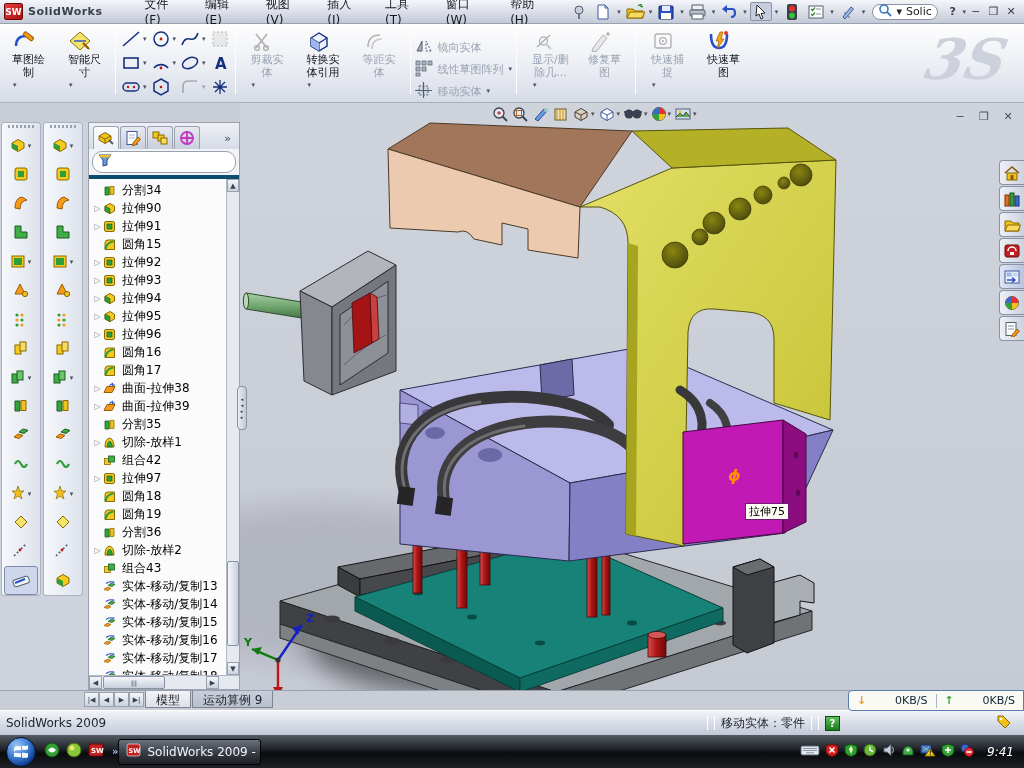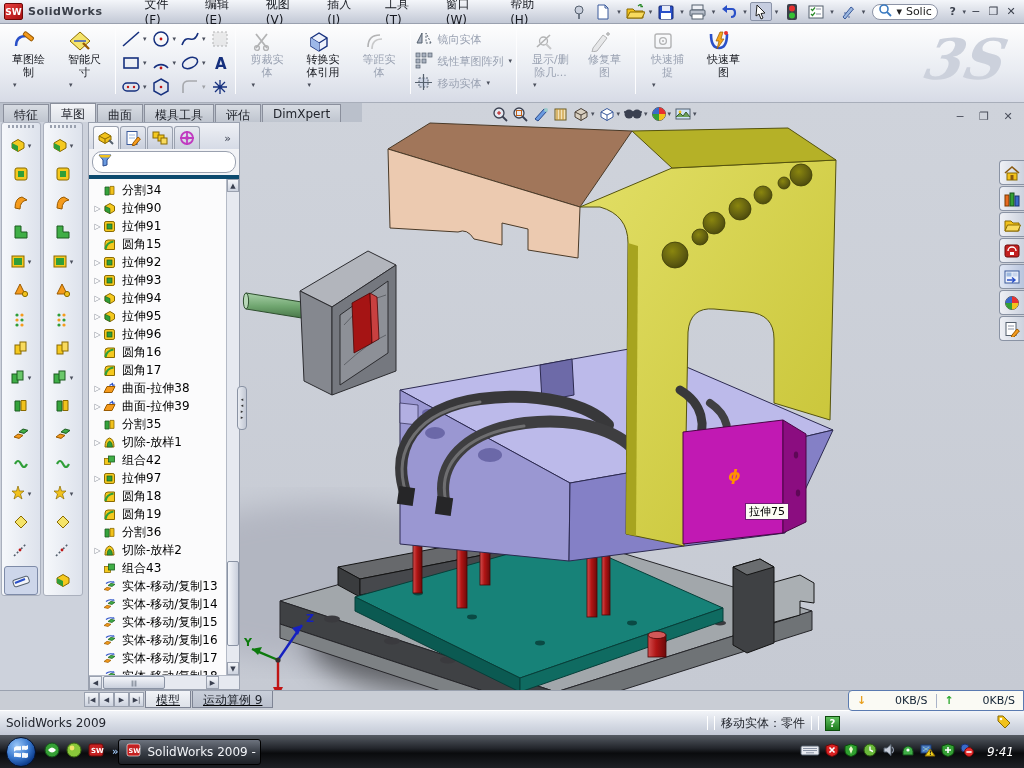"镜向实体" .cm-stack { margin-top: none -> 8px }
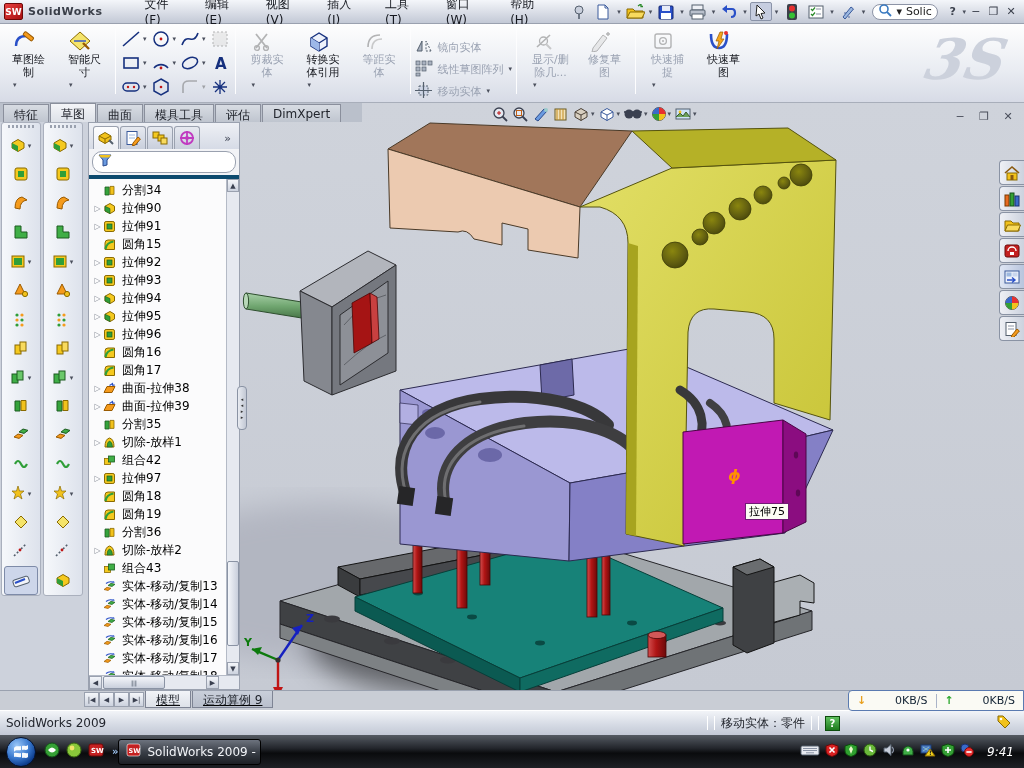"特征" div { html: <div> <div>特征</div> <div>草图</div> <div>曲面</div> <div>模具工具</div> <div>评估</div> <div>DimXpert</div> </div> -> none }
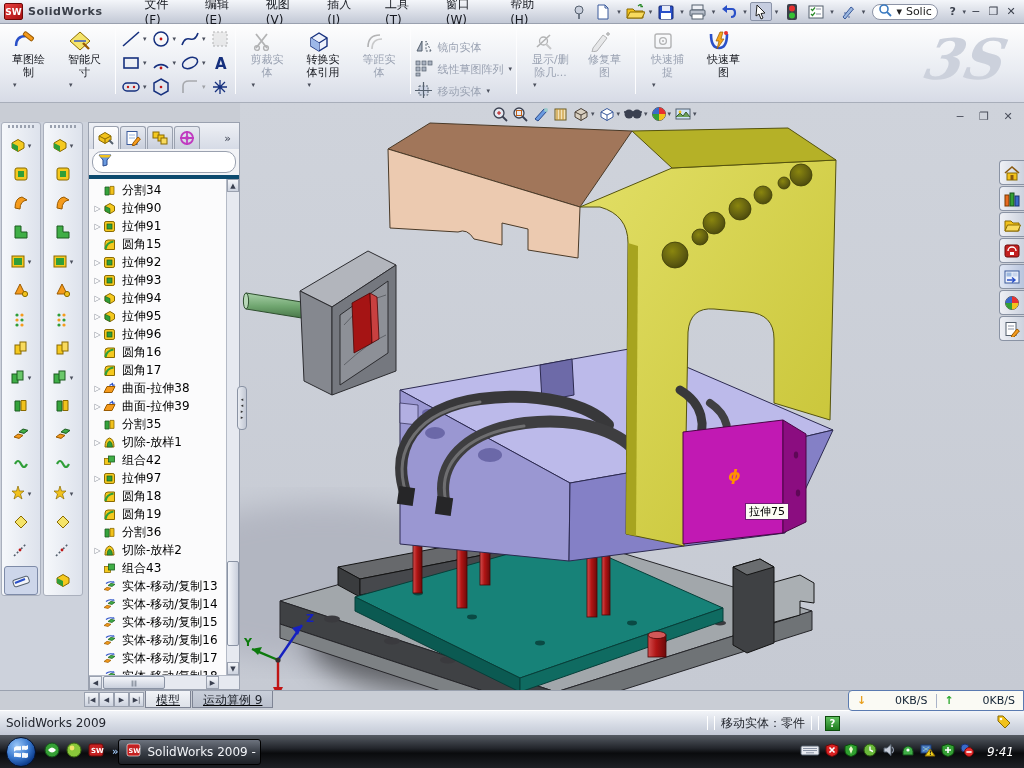"模型" span { text-decoration: underline -> none }
